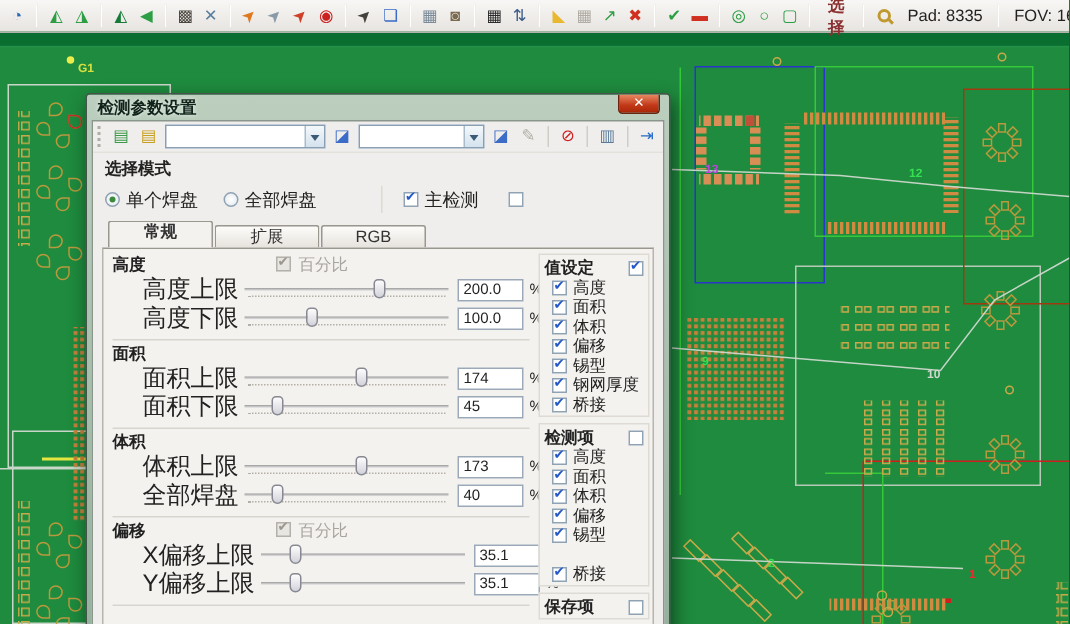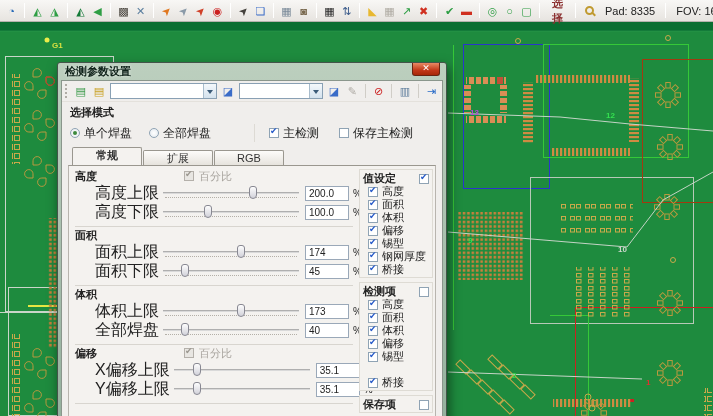"保存主检测" span.lab { html: <span>保存主检测</span> -> none }
